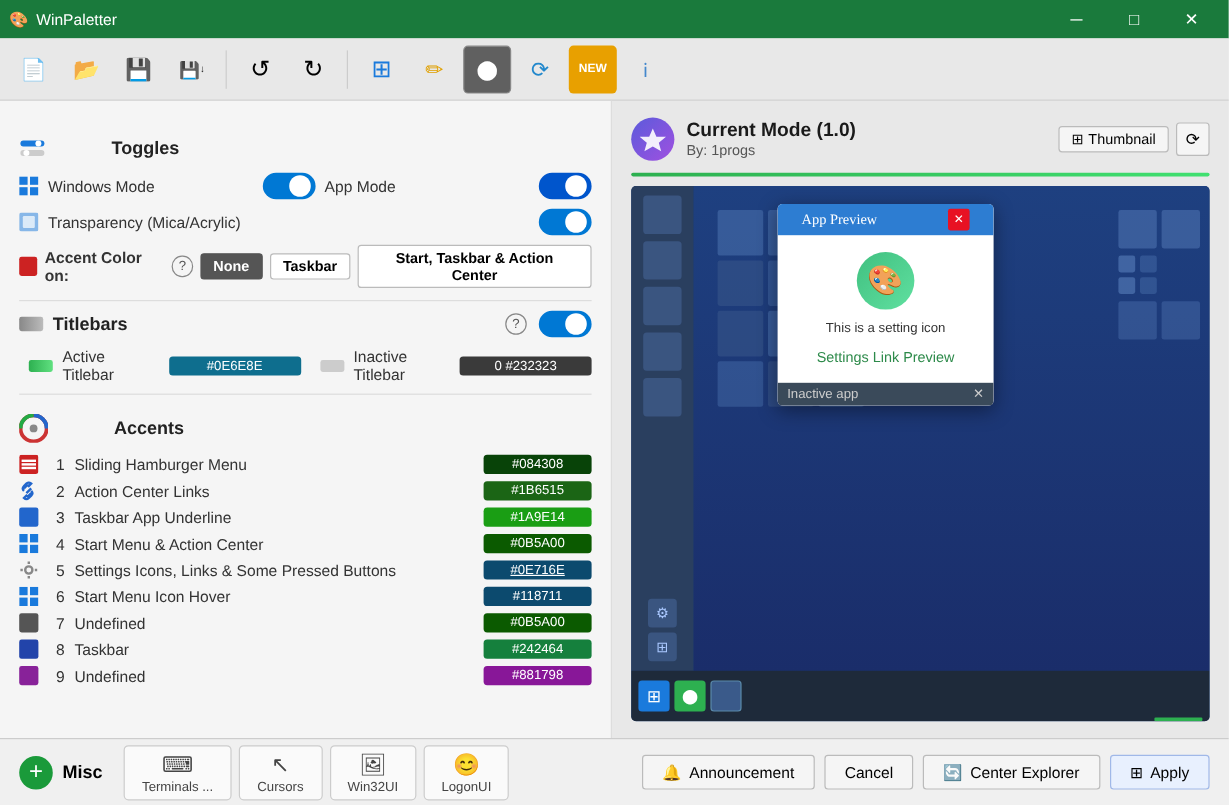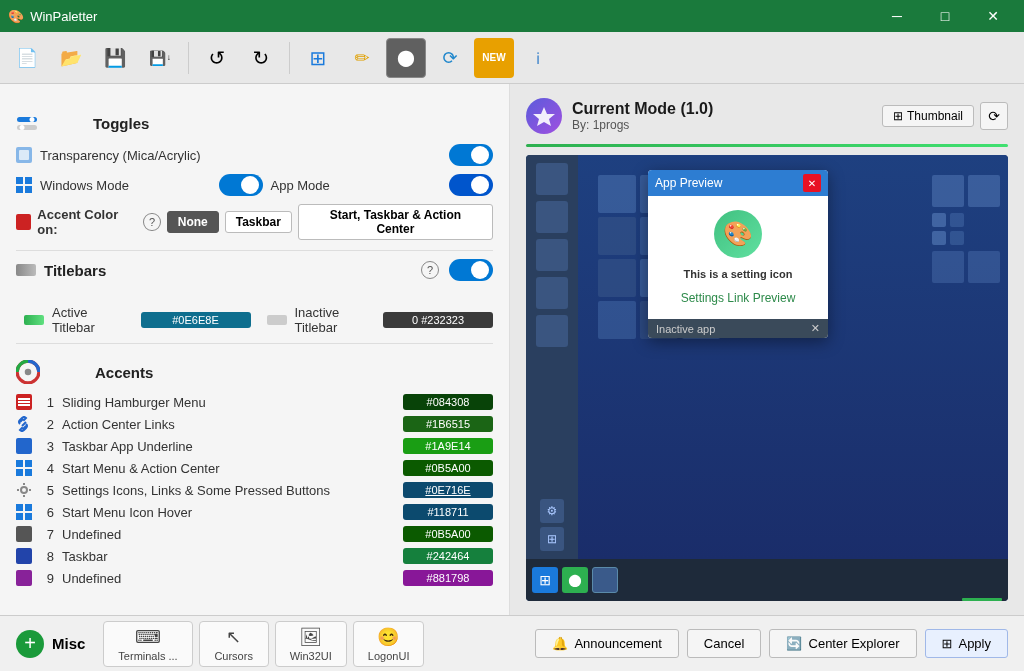"Transparency (Mica/Acrylic)" div.toggle-row { order: before "Windows Mode" -> after "Windows Mode" }
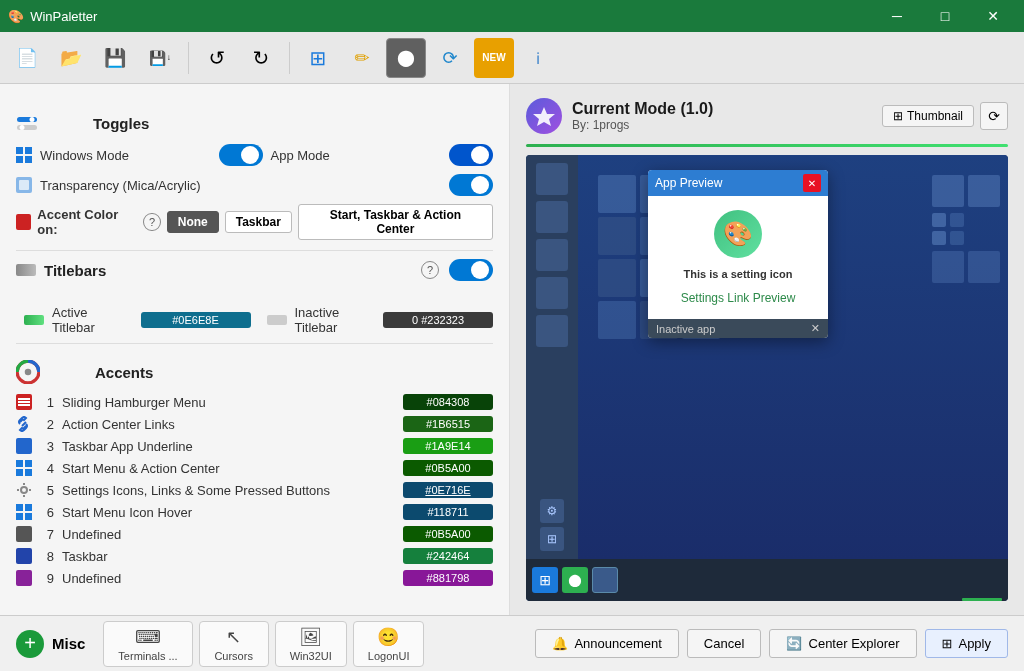"App Preview" .dialog-titlebar { font-family: none -> Liberation Serif, serif; padding: 4px 7px -> 4px 20px }
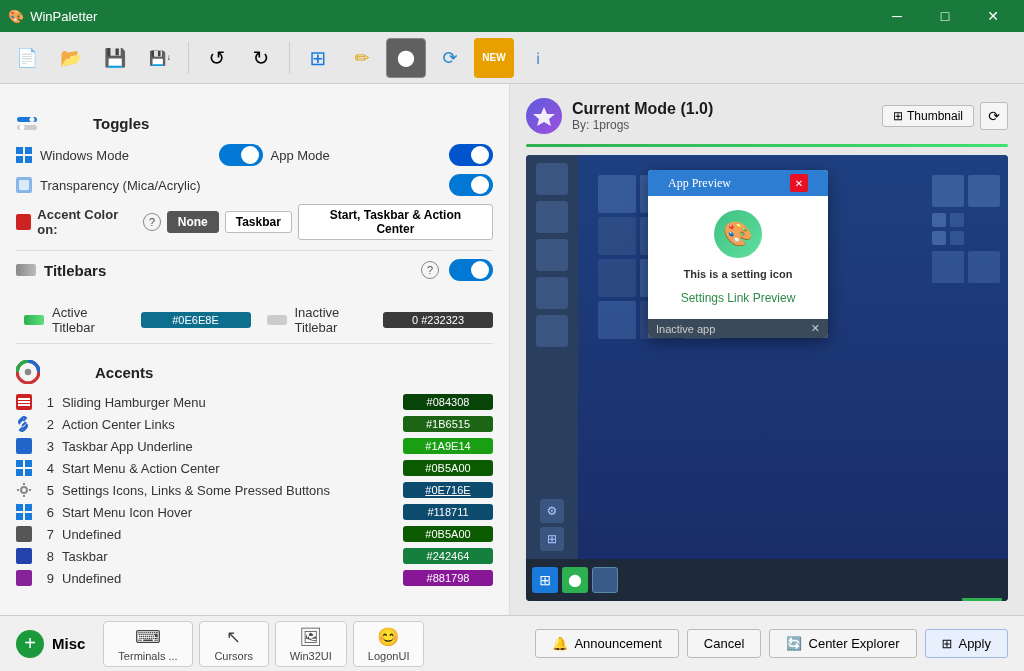"Titlebars" .section-row-flex { margin-bottom: 24px -> 9px }
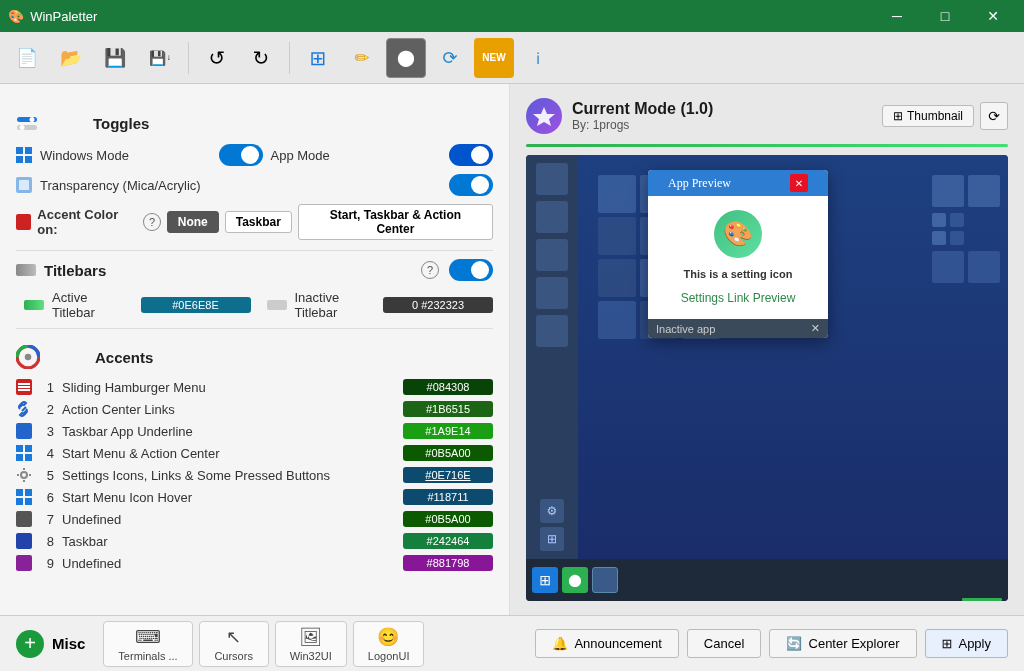"This is a setting icon" .dialog-desc { font-weight: bold -> none }
